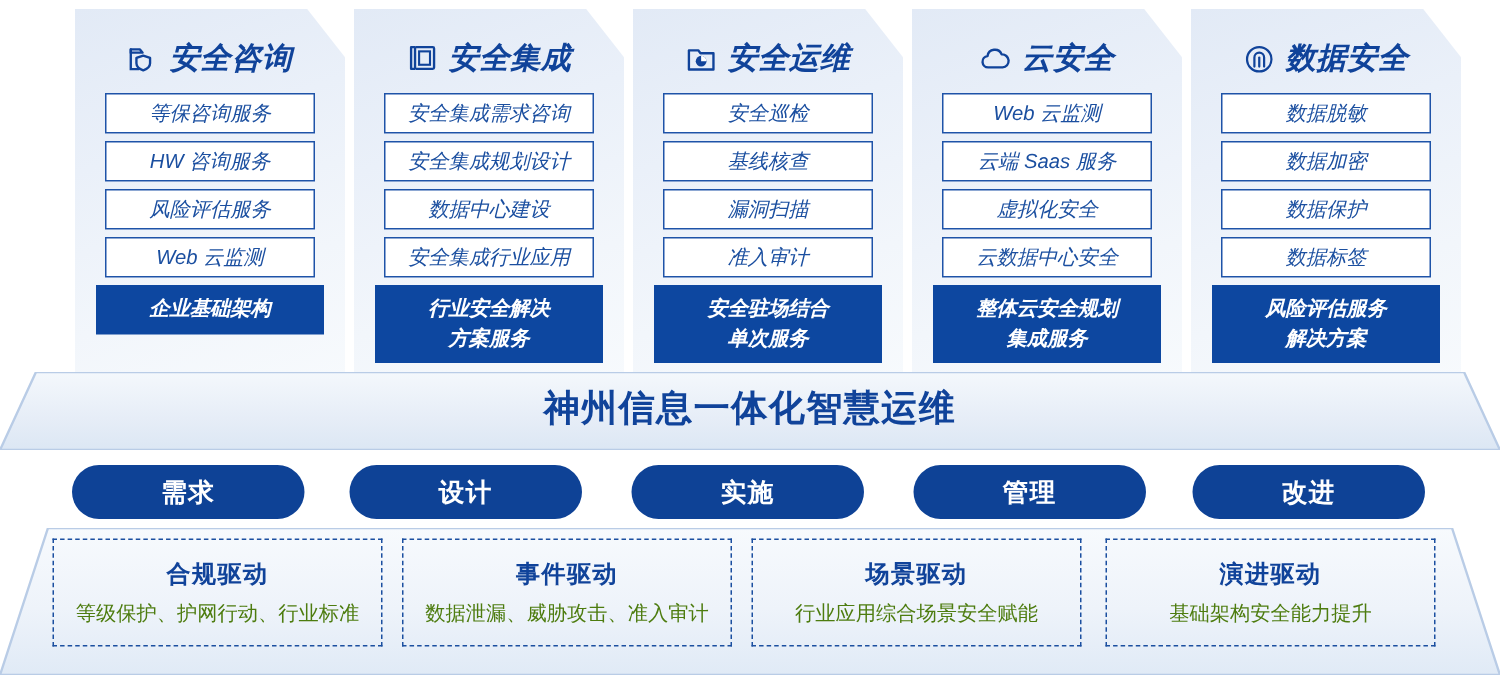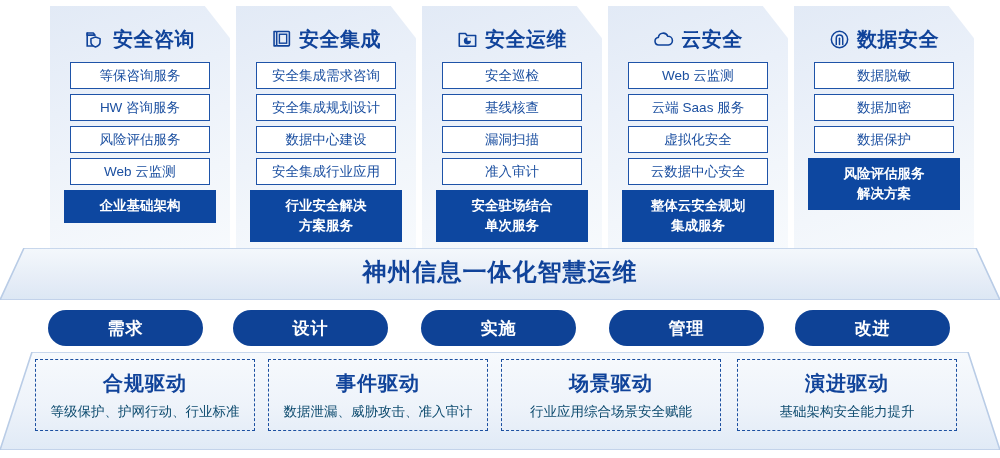"安全咨询" .columns { font-style: none -> italic }
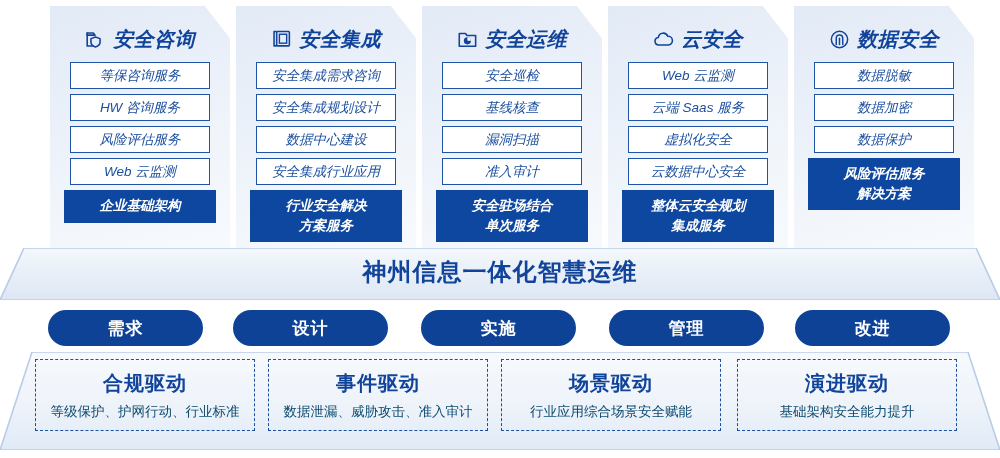"数据标签" div.col-item { html: none -> <div>数据标签</div> }
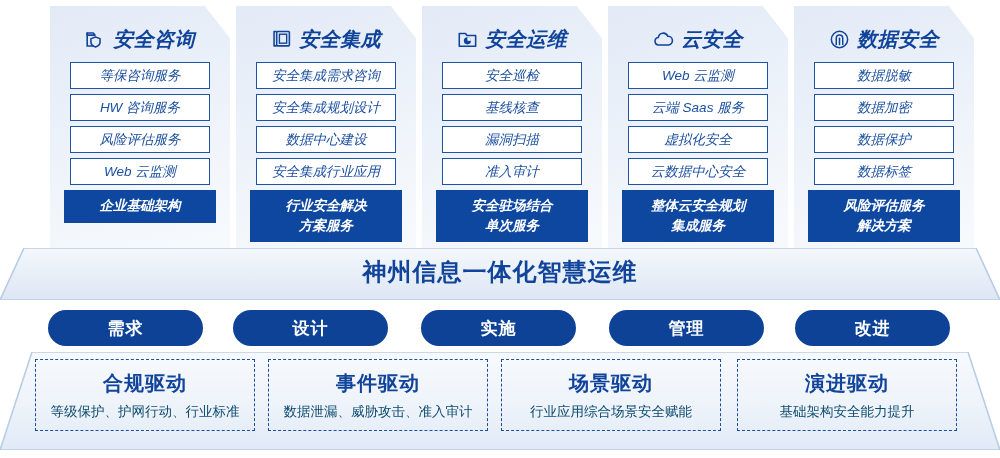"合规驱动" .driver-title { font-size: 20px -> 16px }
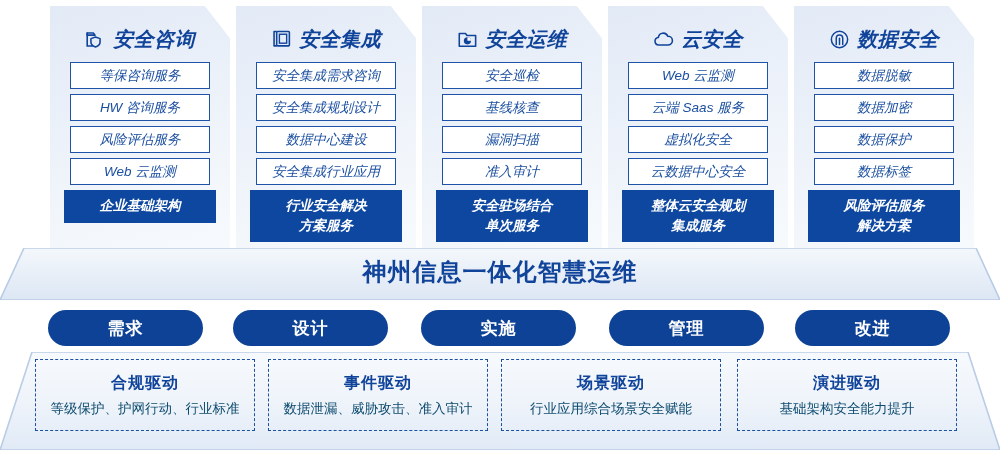"等级保护、护网行动、行业标准" .driver-desc { color: #0c4a6e -> #4d7c0f }
